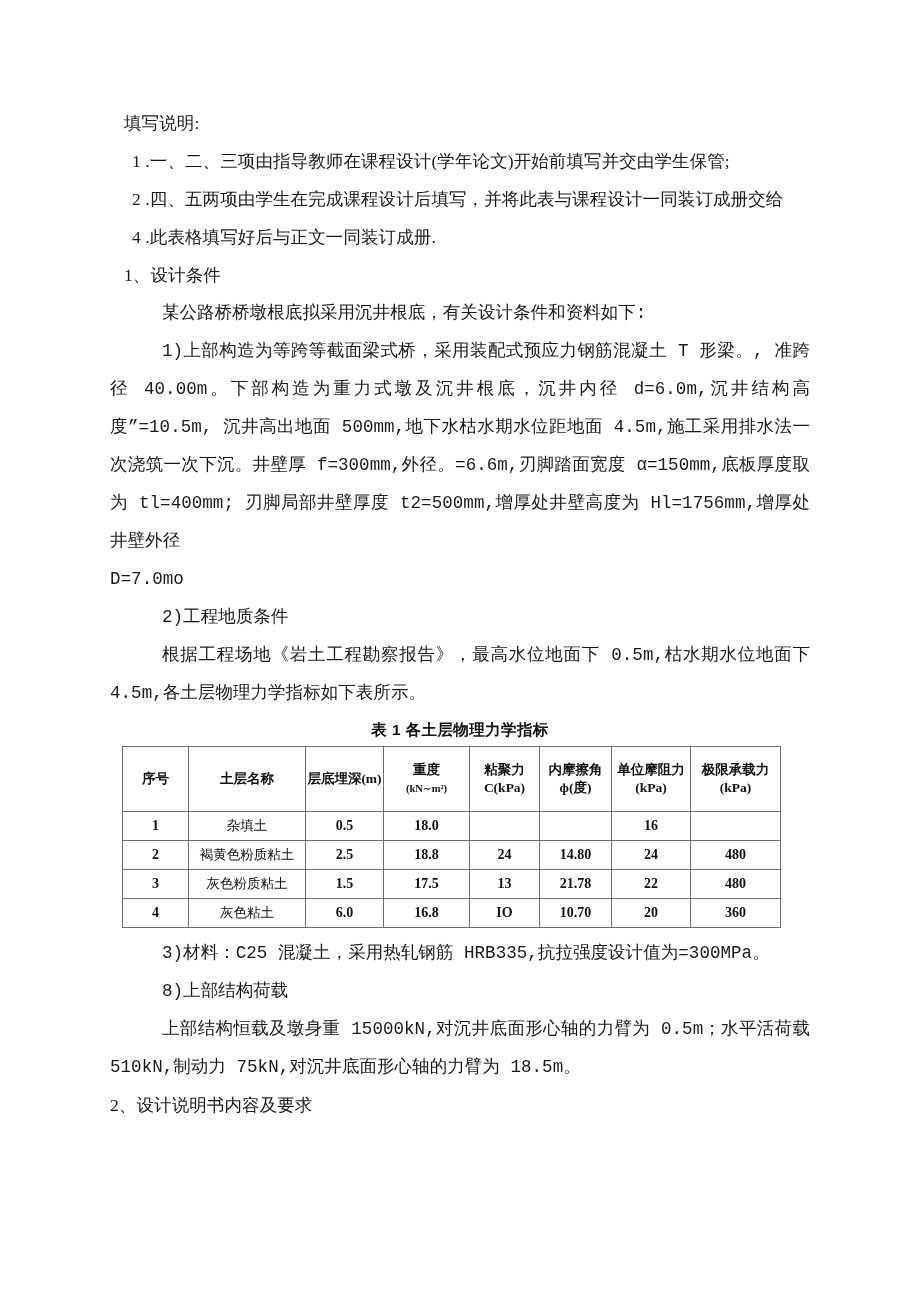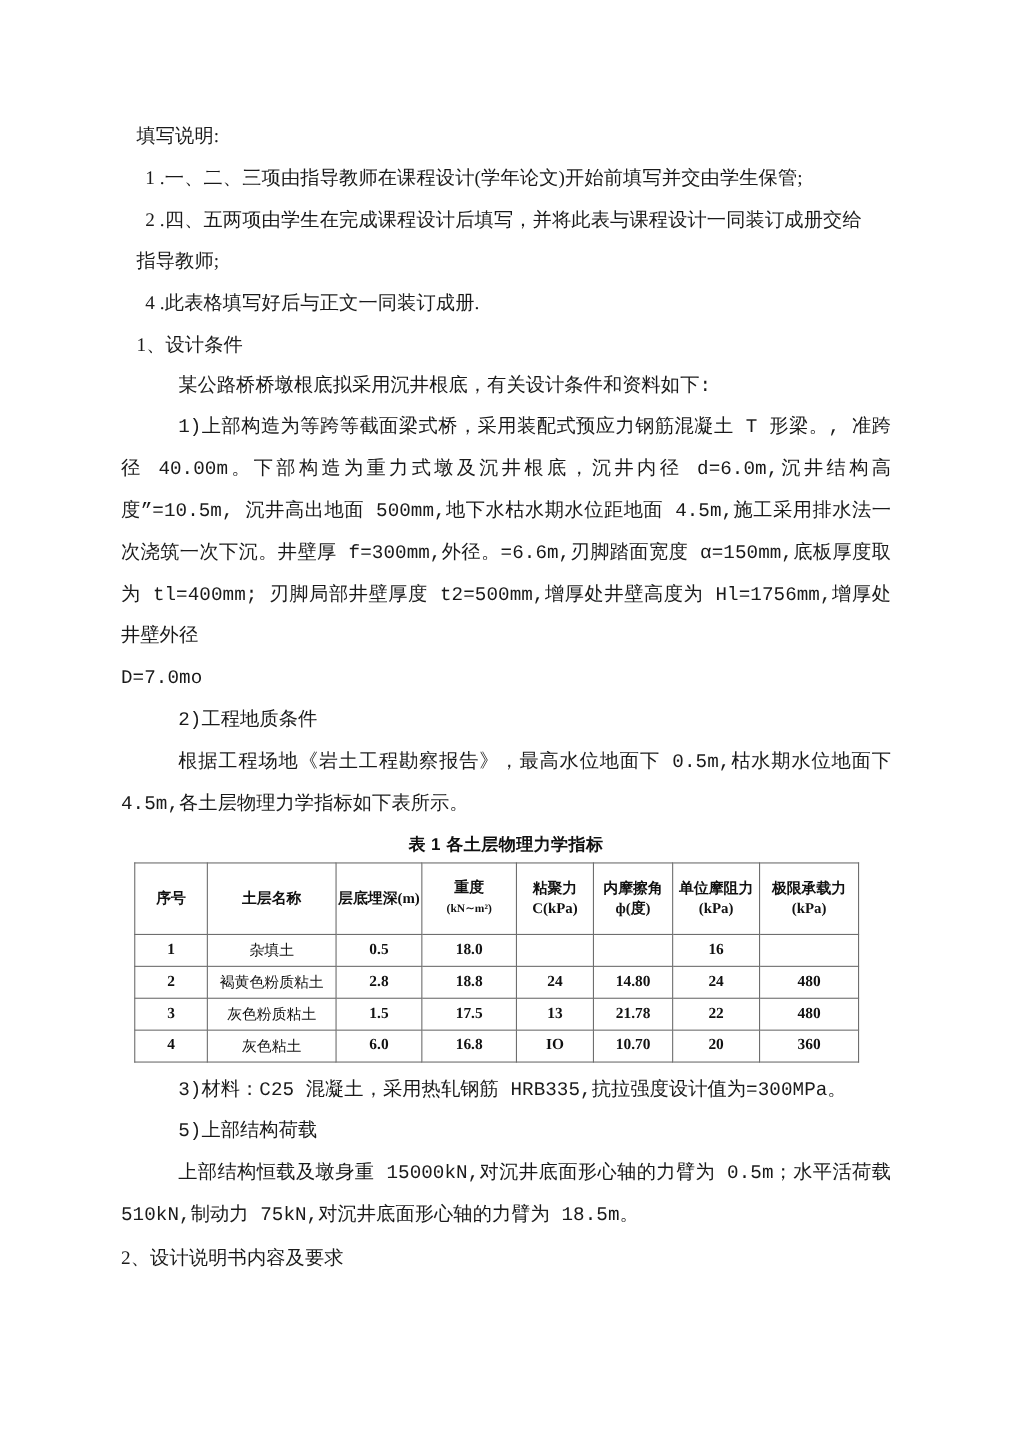"指导教师;" div.para { html: <div>指导教师;</div> -> none }
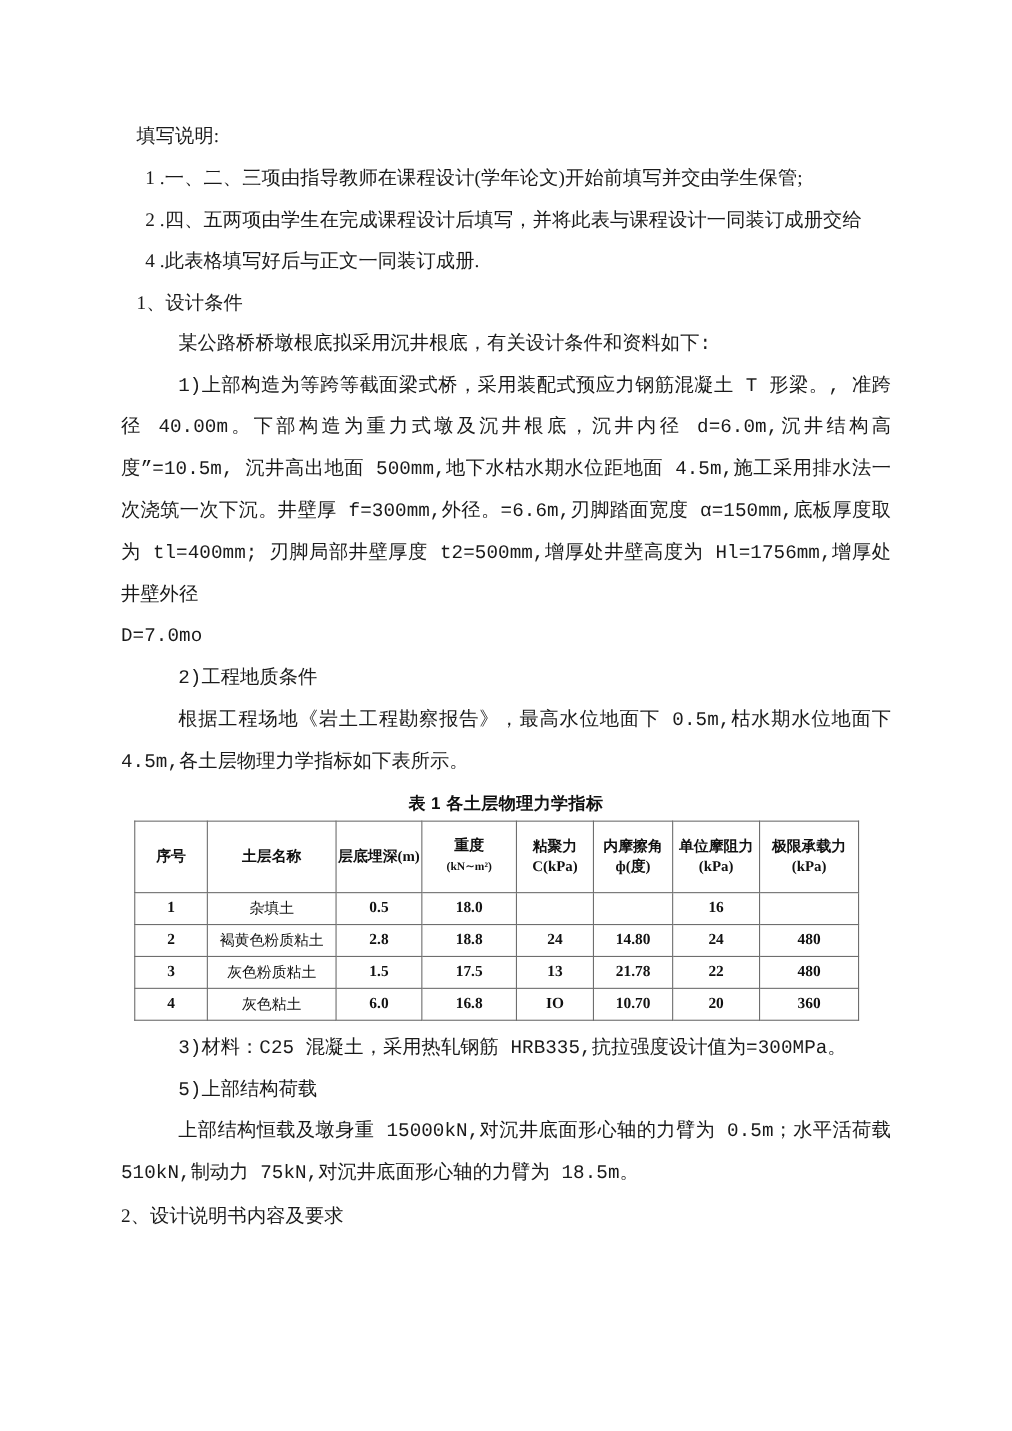"2.8" td { text: 2.8 -> 2.5 }
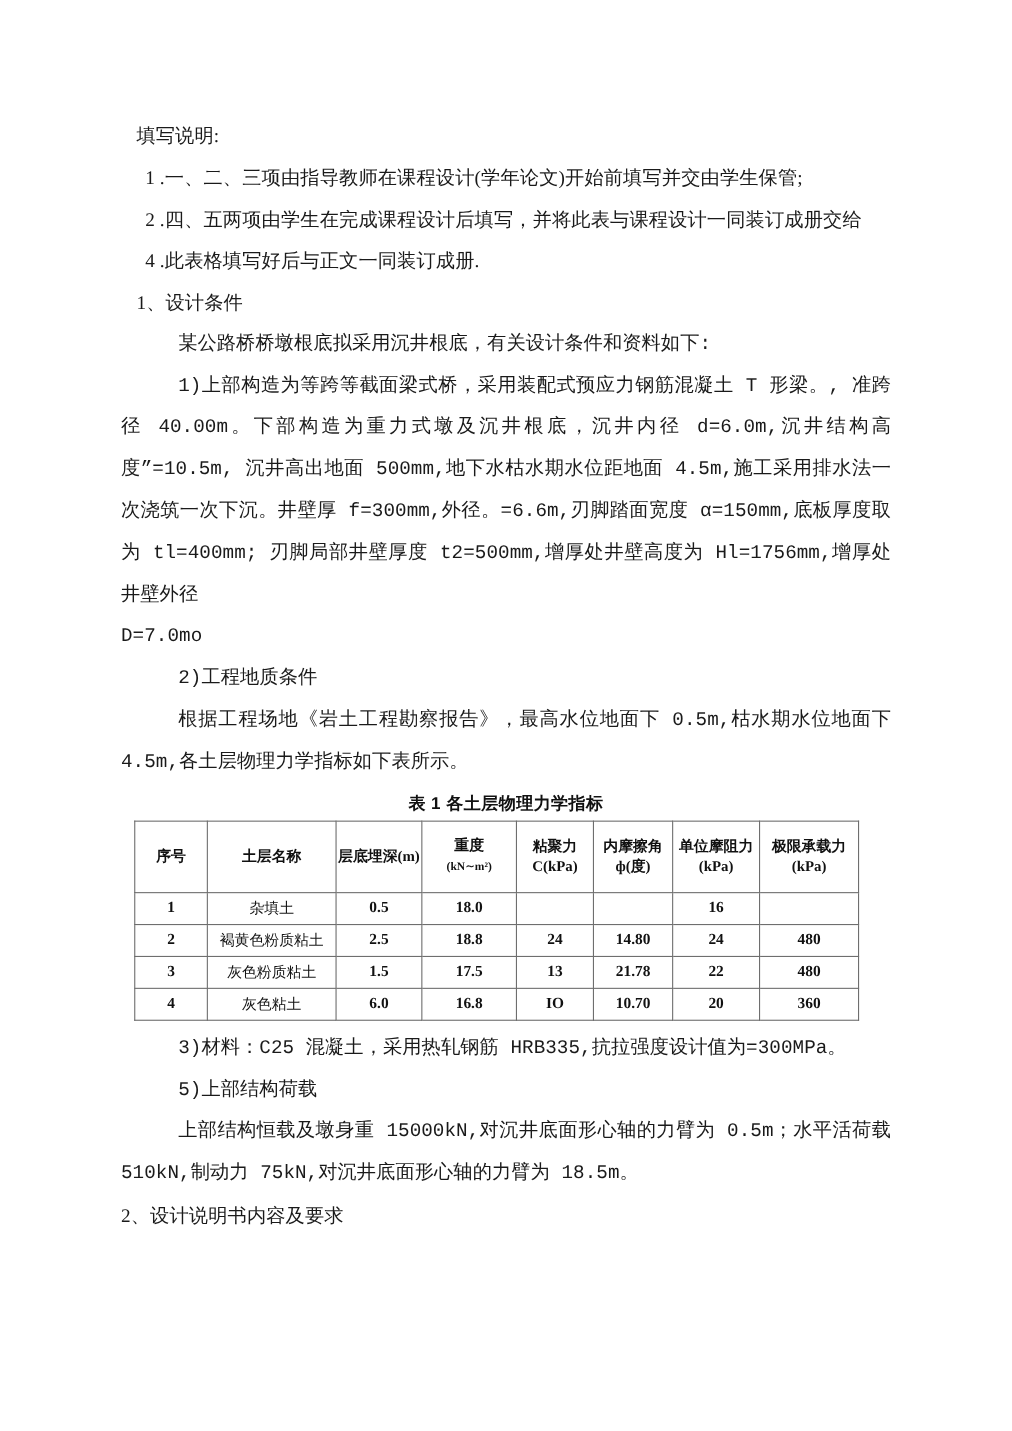"5)上部结构荷载" div.block-flow { text: 5 -> 8 }
